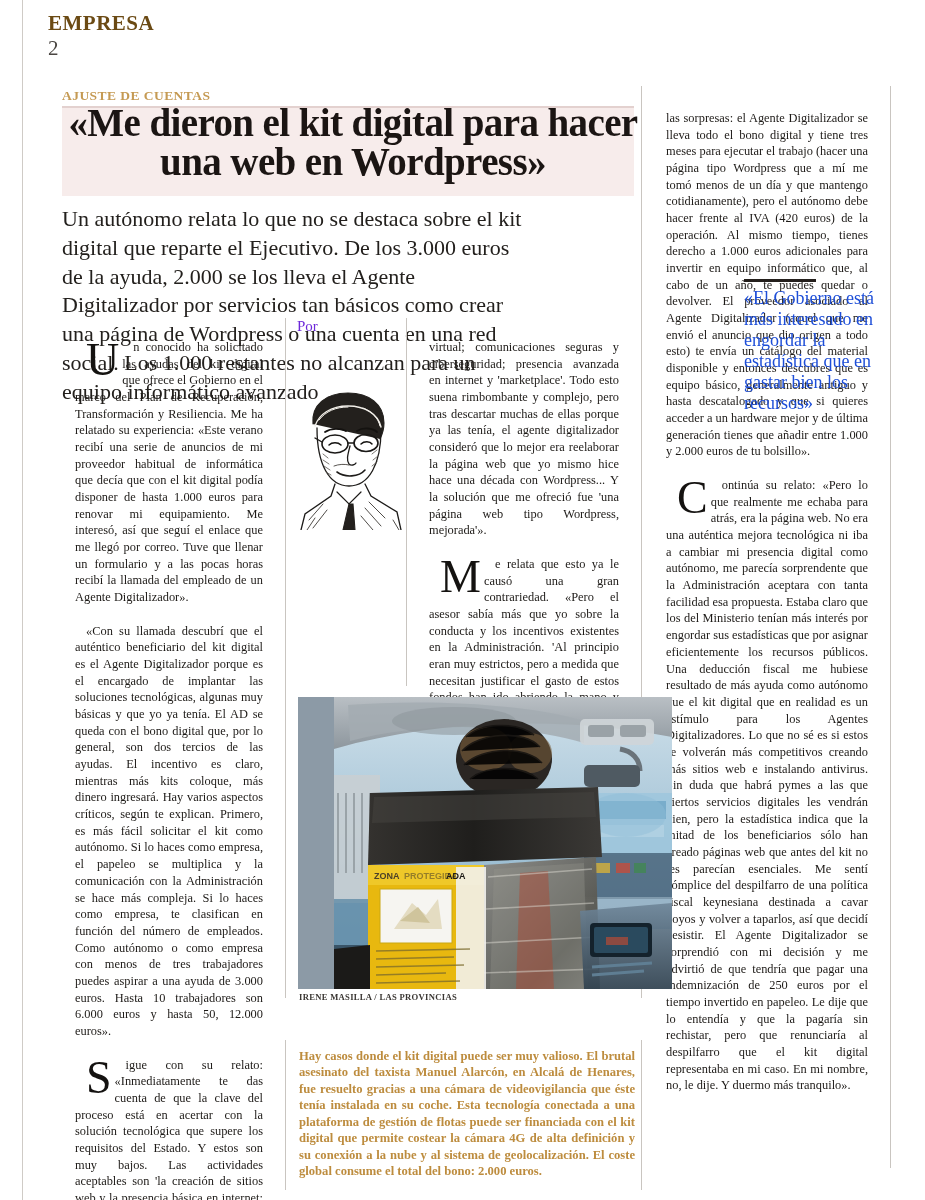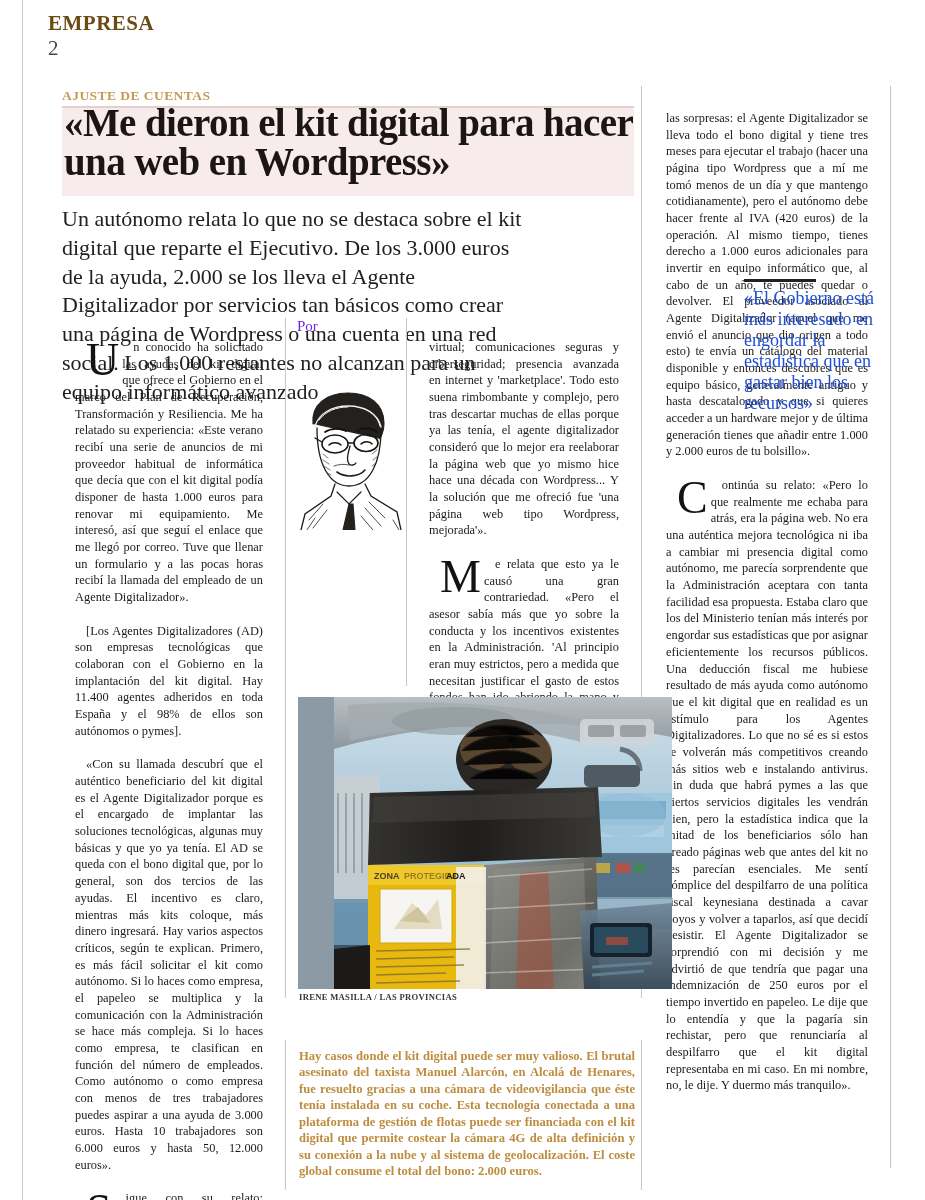"«Me dieron el kit digital" .headline { text-align: none -> center }
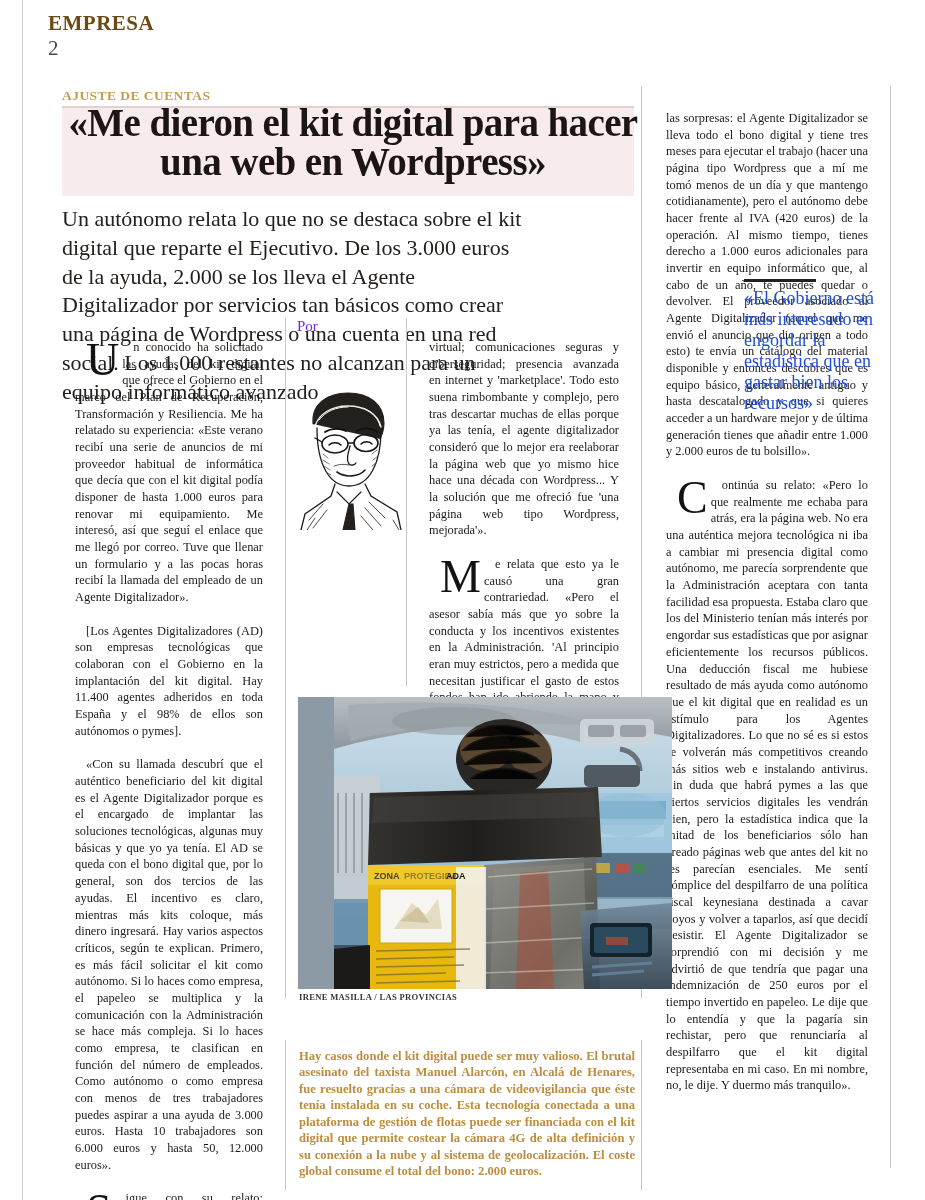"[Los Agentes Digitalizadores (AD) son" p { html: <p>[Los Agentes Digitalizadores (AD) son empresas tecnológicas que colaboran con el Gobierno en la implantación del kit digital. Hay 11.400 agentes adheridos en toda España y el 98% de ellos son autónomos o pymes].</p> -> none }
